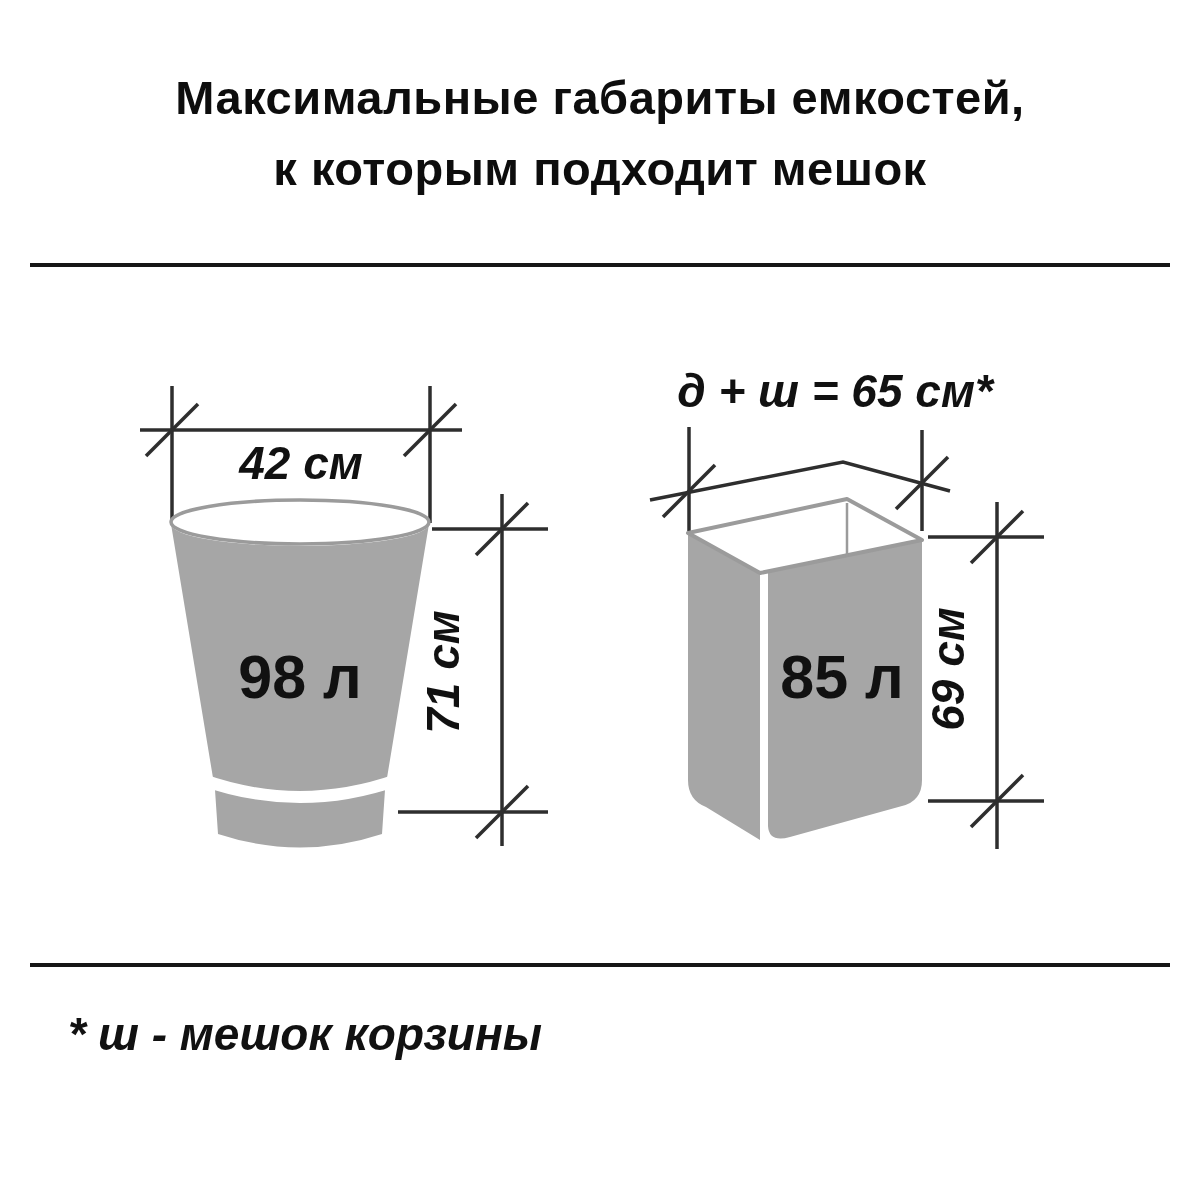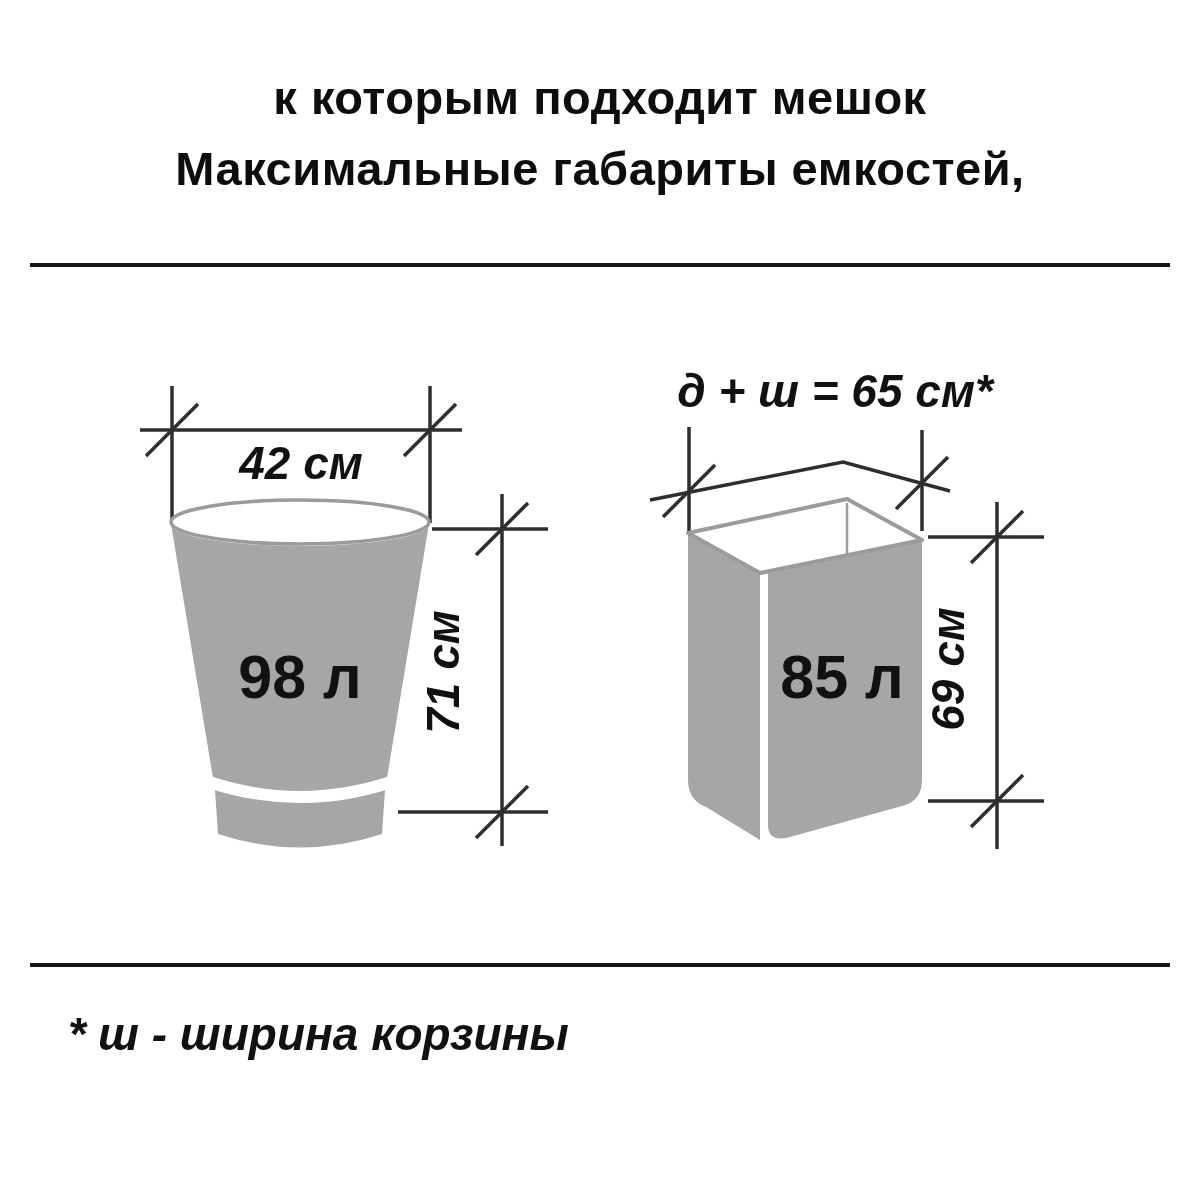"к которым подходит мешок" div { order: before "Максимальные габариты емкостей," -> after "Максимальные габариты емкостей," }
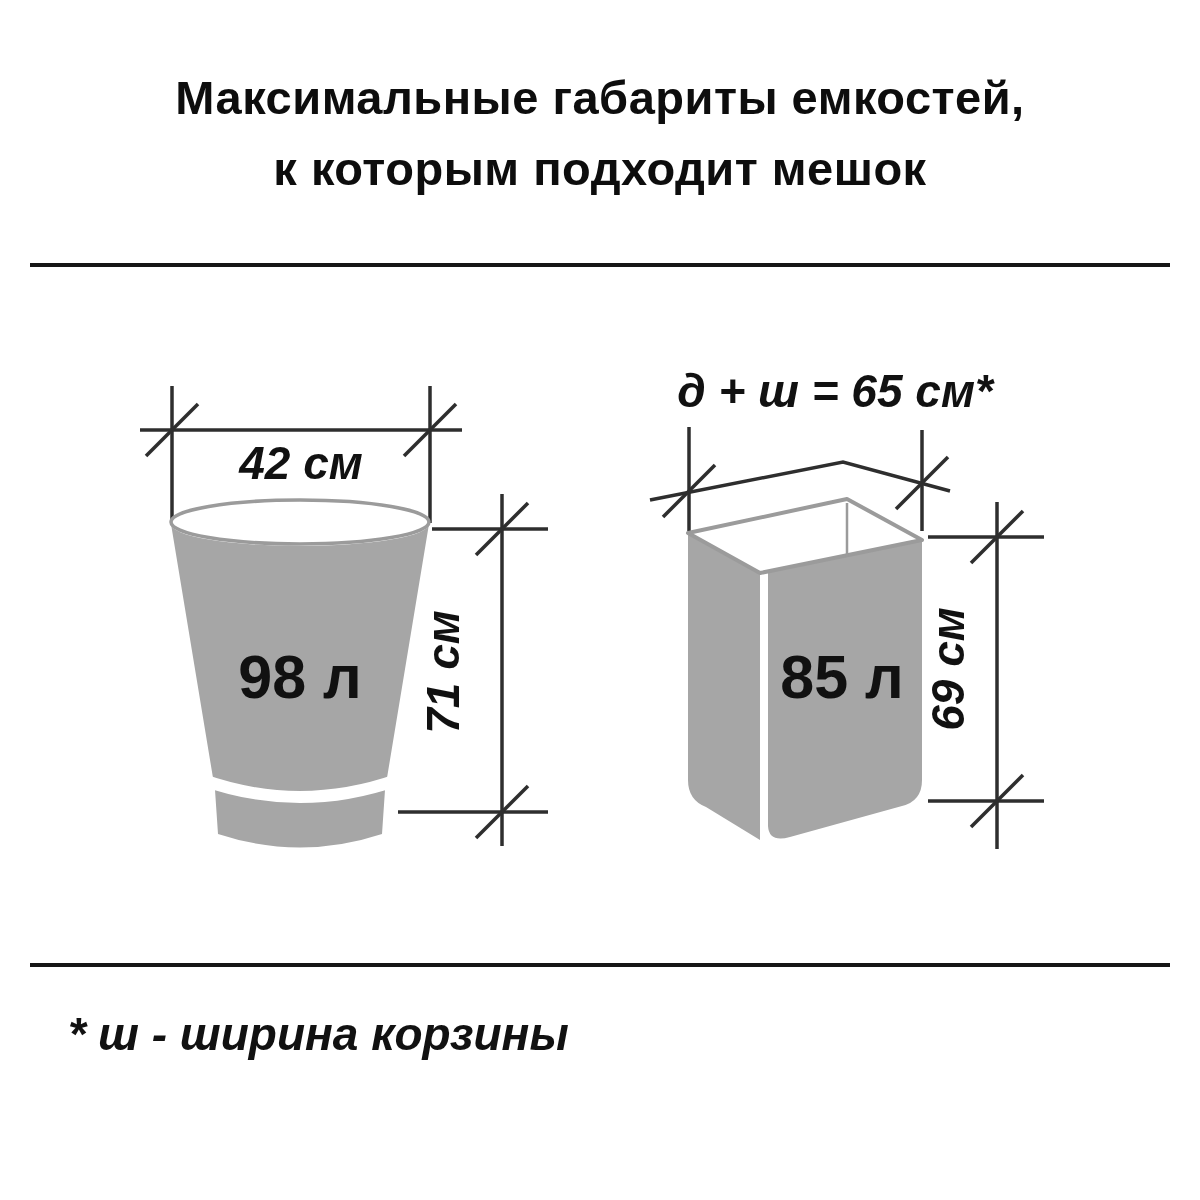"ш - ширина корзины" span { text: ширина -> мешок }
